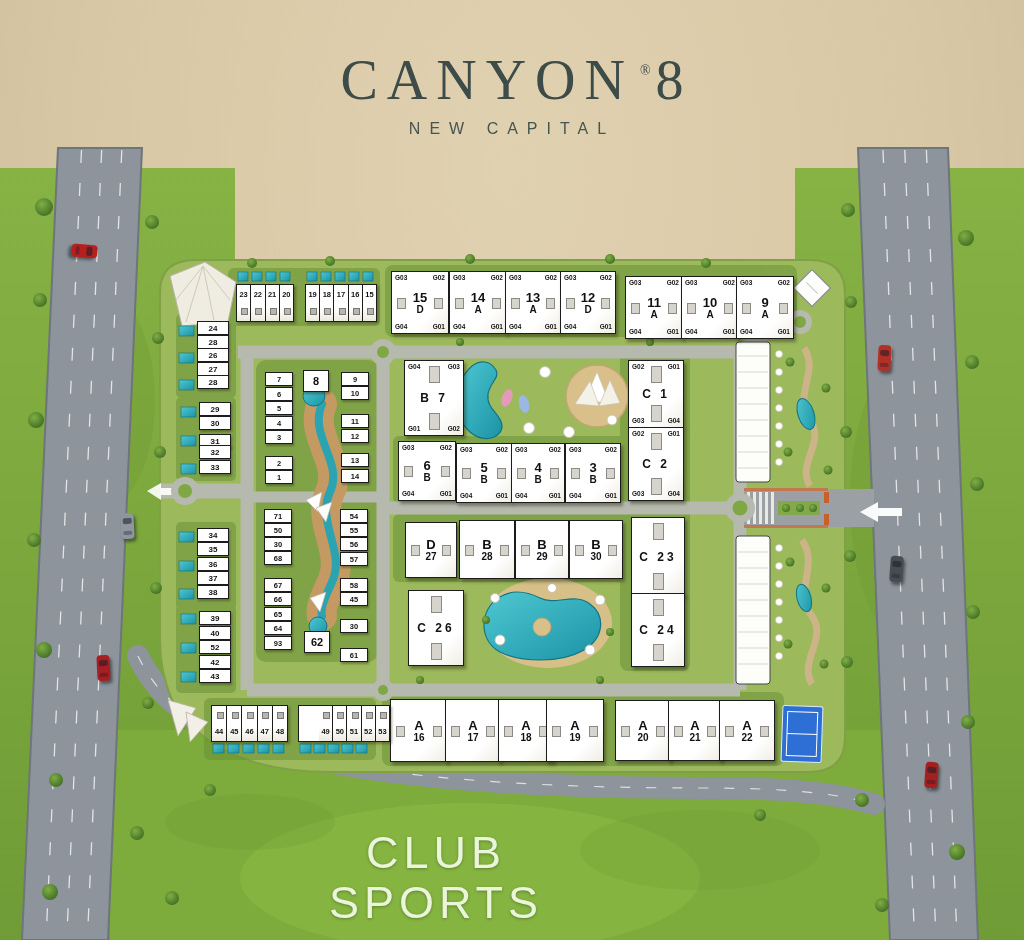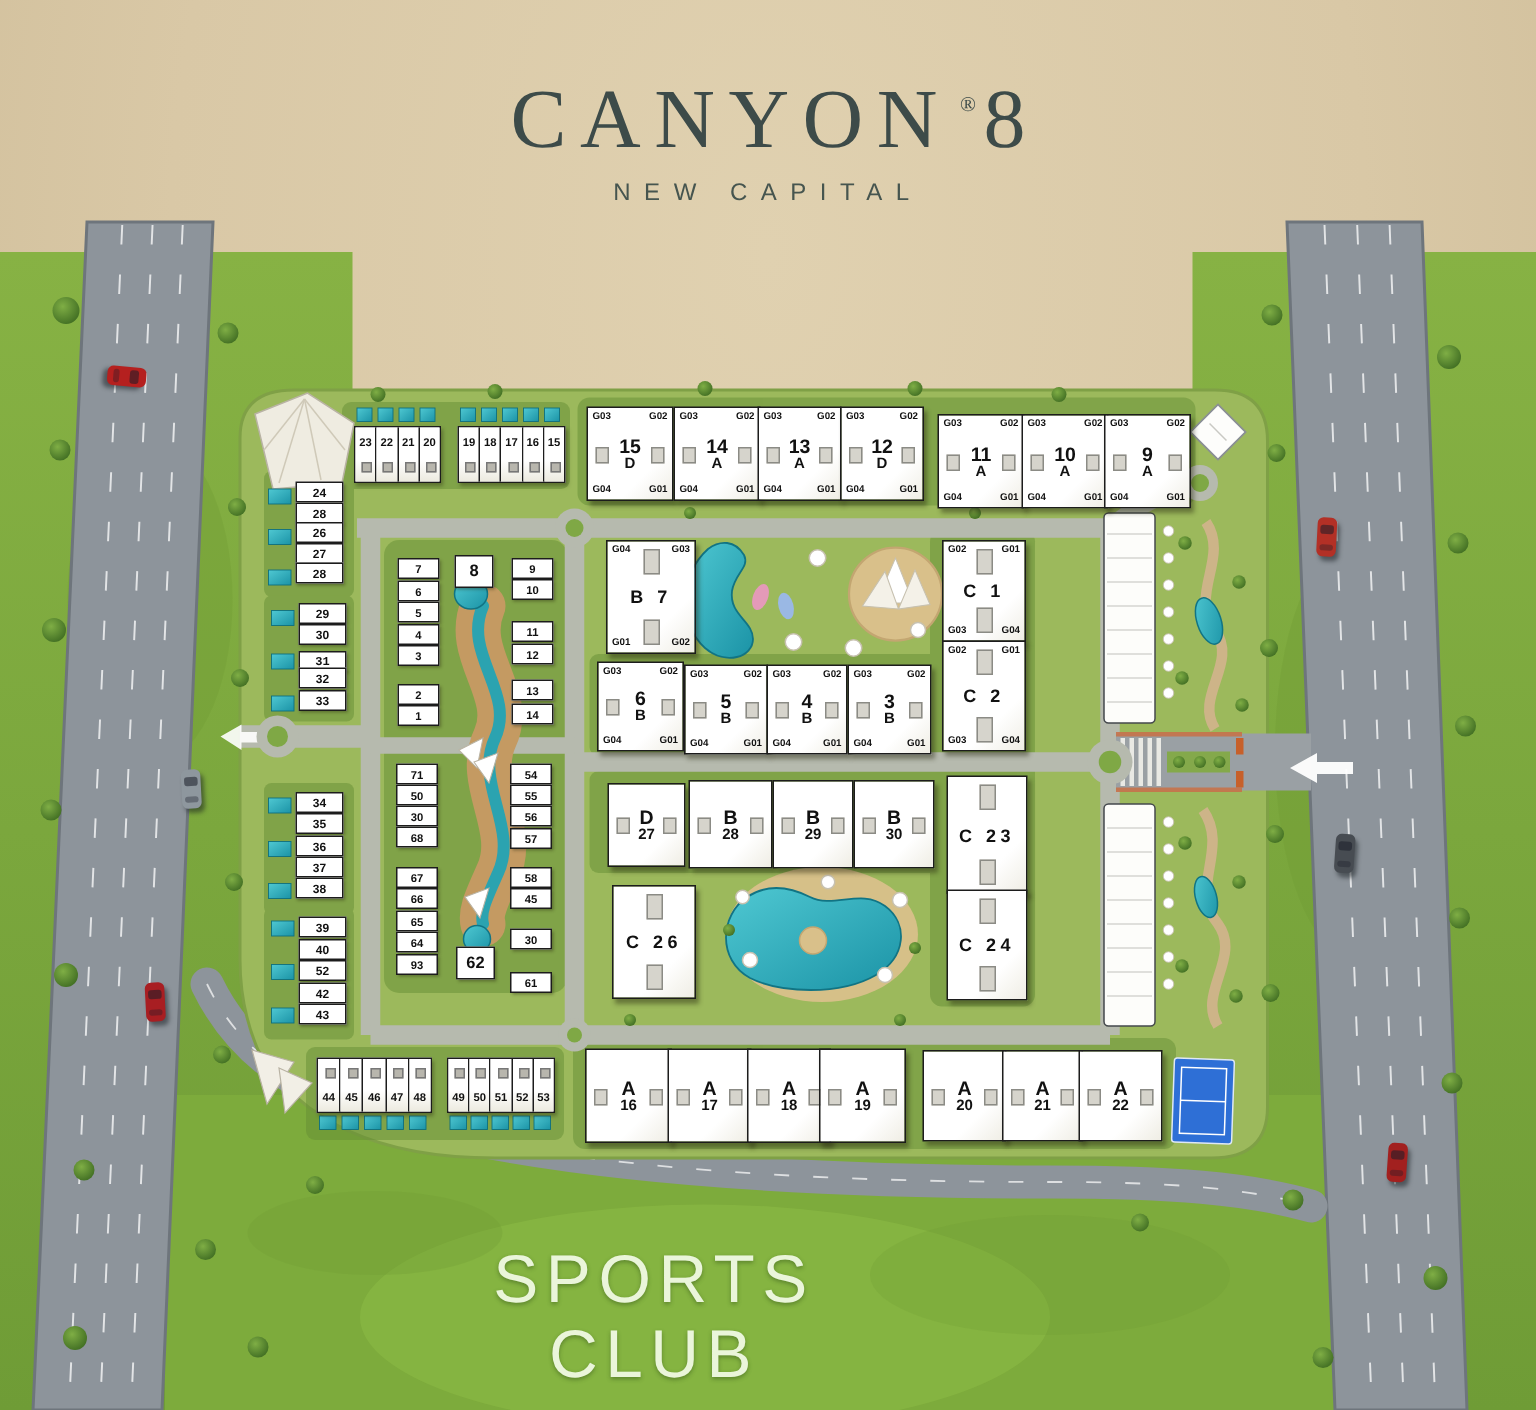"49" div.throw { padding-left: none -> 20px }
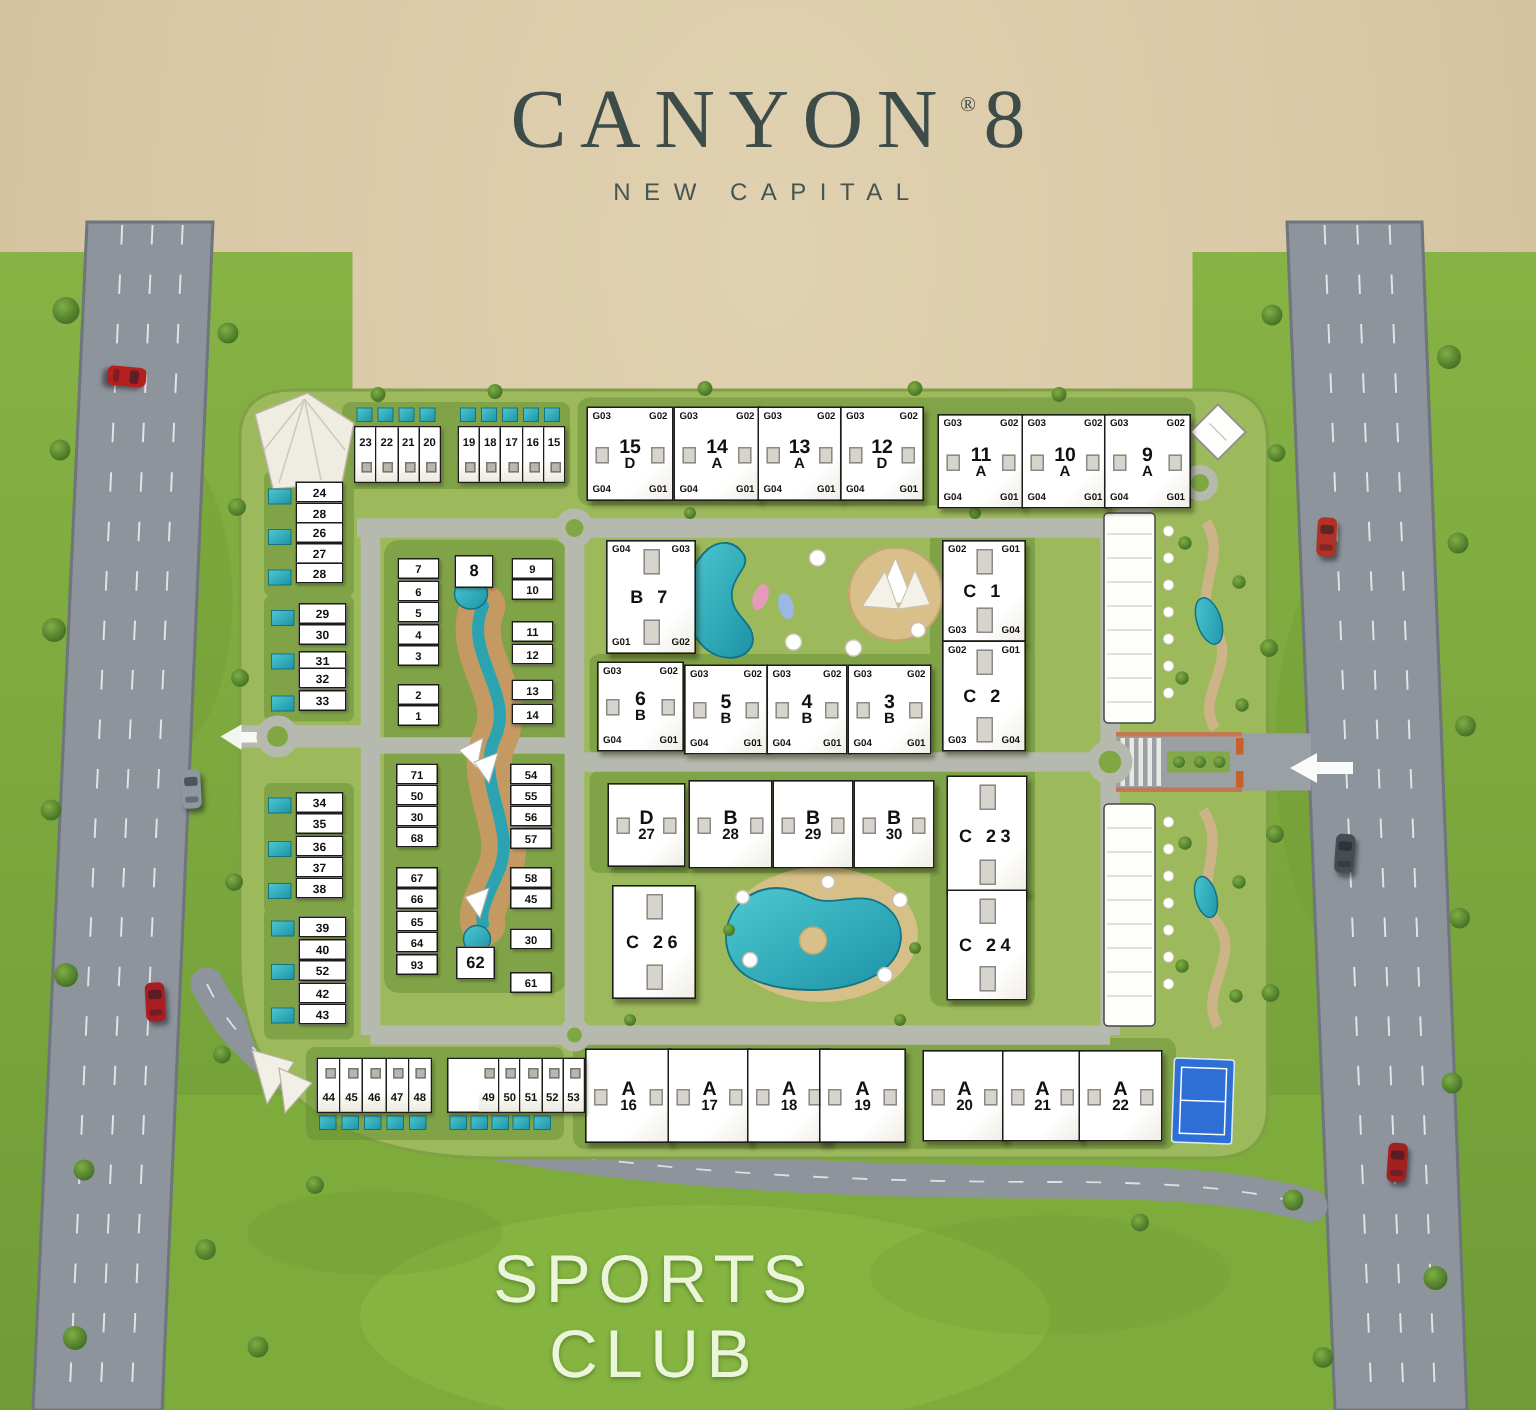"SPORTS" div.sports-line { order: before "CLUB" -> after "CLUB" }
